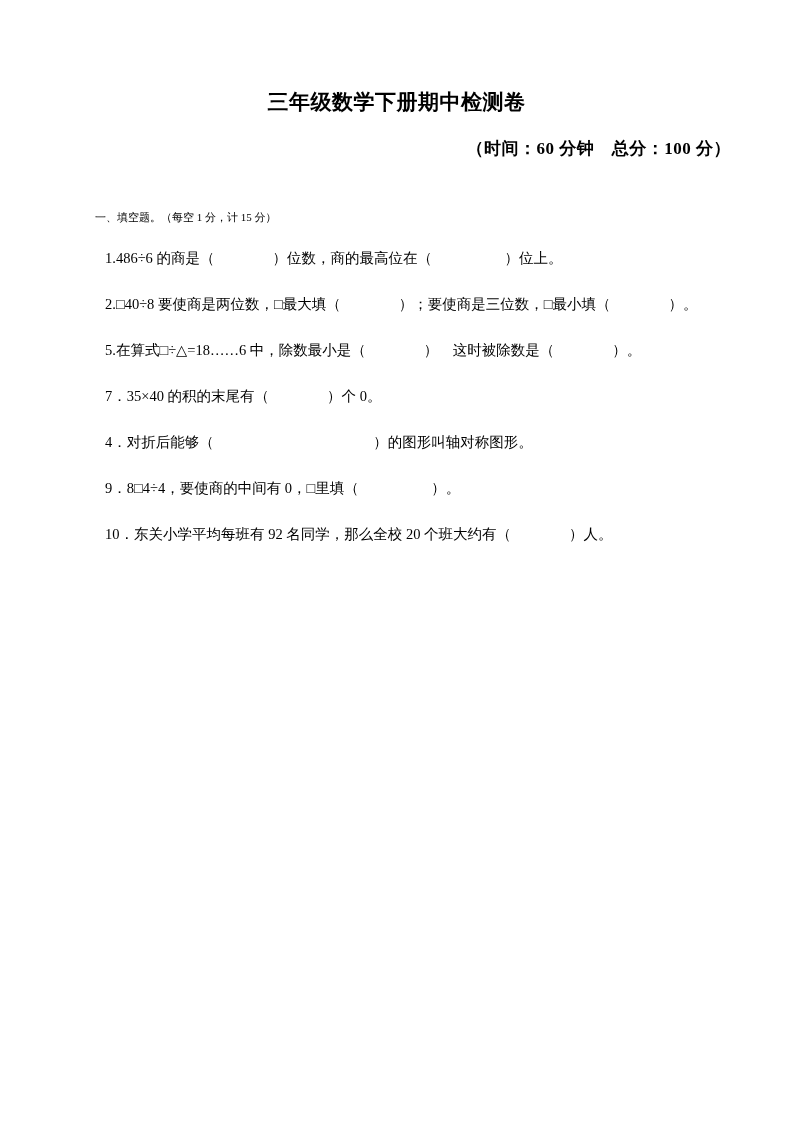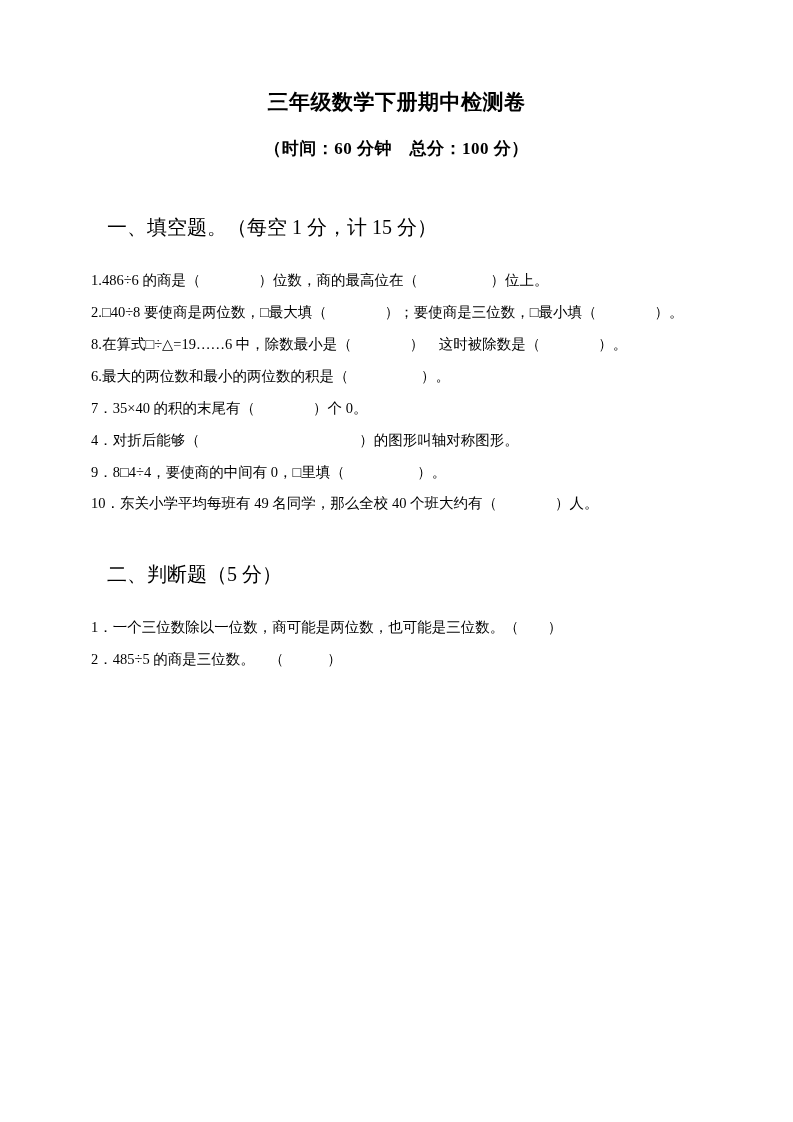"（时间：60 分钟 总分：100 分）" .doc-subtitle { text-align: center -> right }
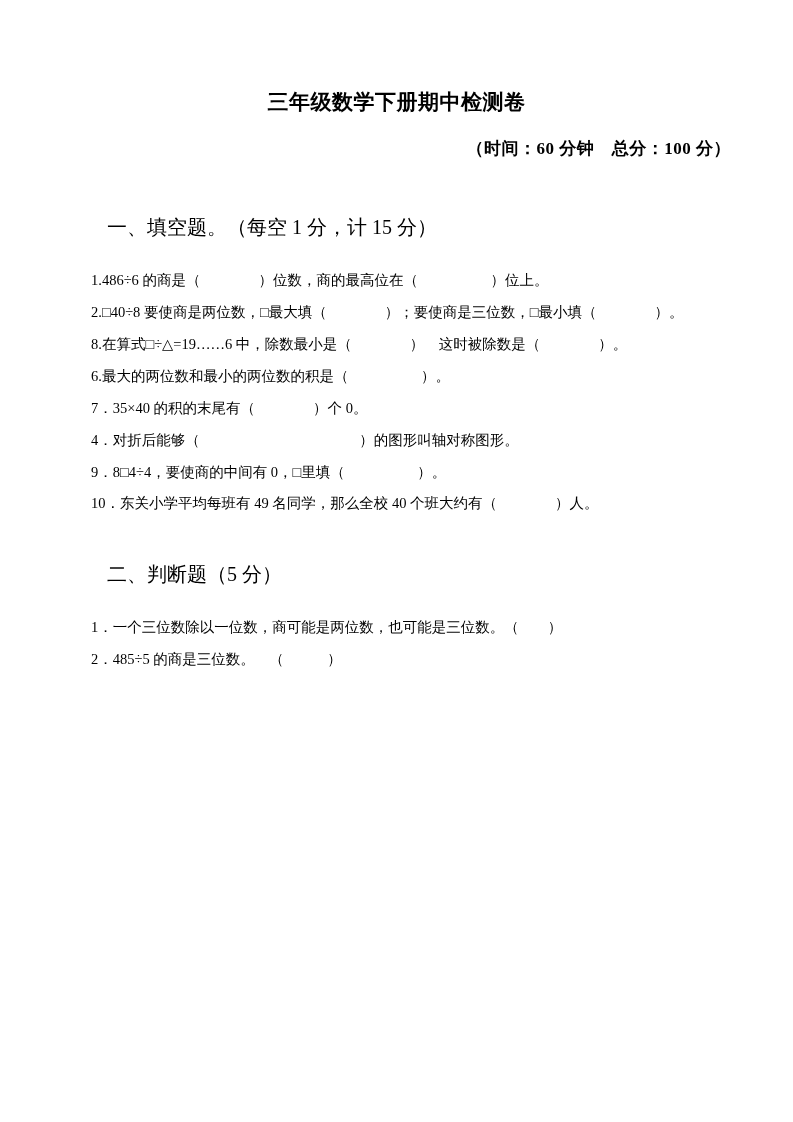"一、填空题。（每空 1 分，计 15 分）" .section-heading { font-size: 20px -> 11px; margin: 16px -> 4px }
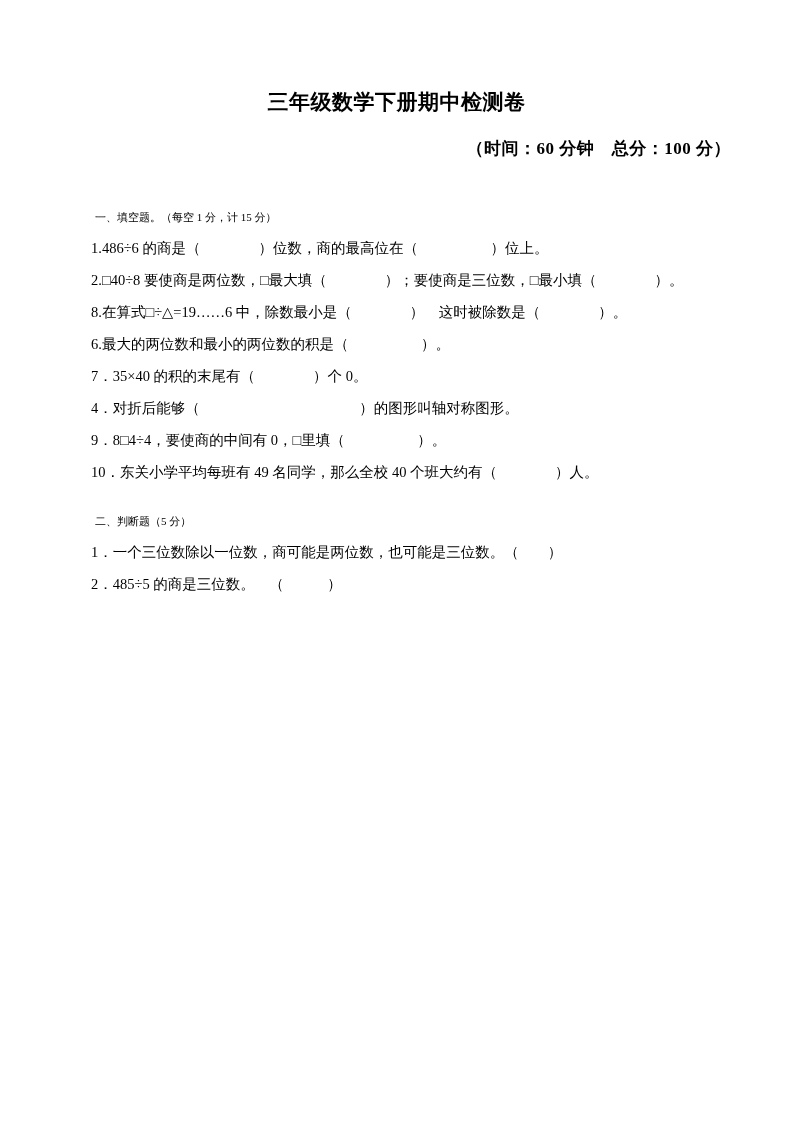"1.486÷6 的商是（ ）位数，商的最高位在（ ）位上。" .q { margin: 0 -> 14px }
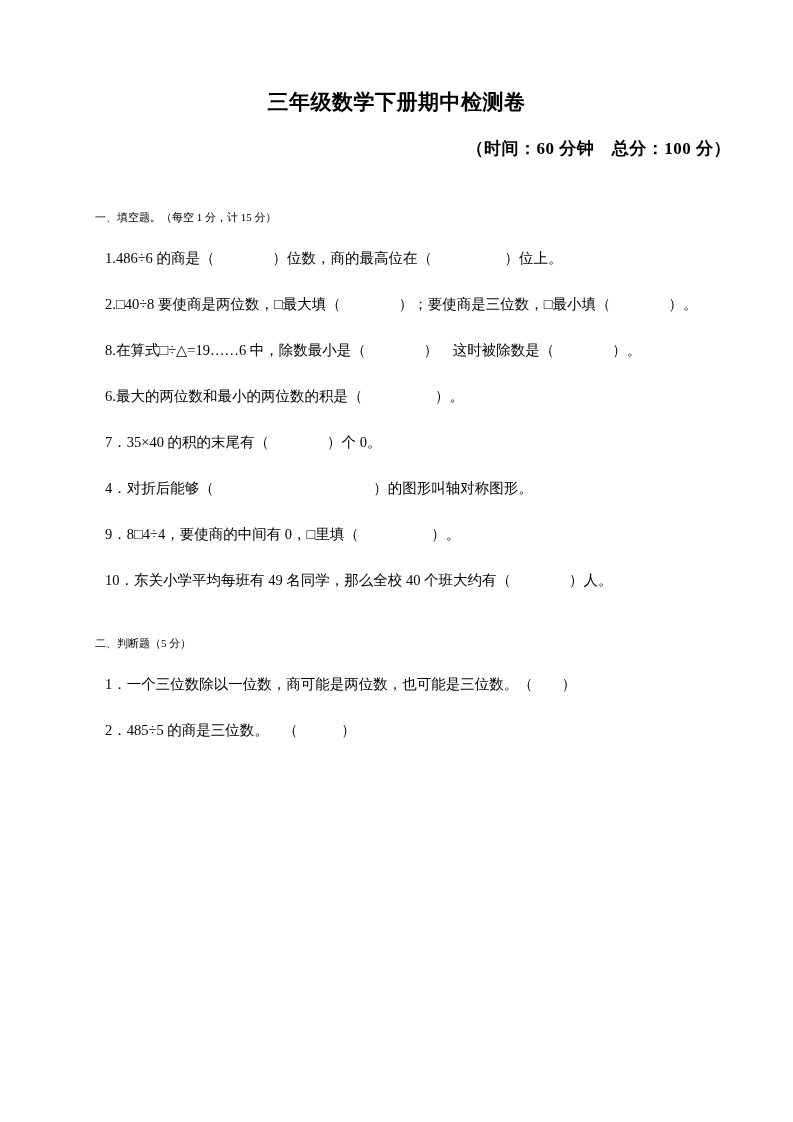"8.在算式□÷△=19……6 中，除数最小是（ ） 这时被除数是（ ）。" p.q { text: 8.在算式□÷△=19 -> 5.在算式□÷△=18 }
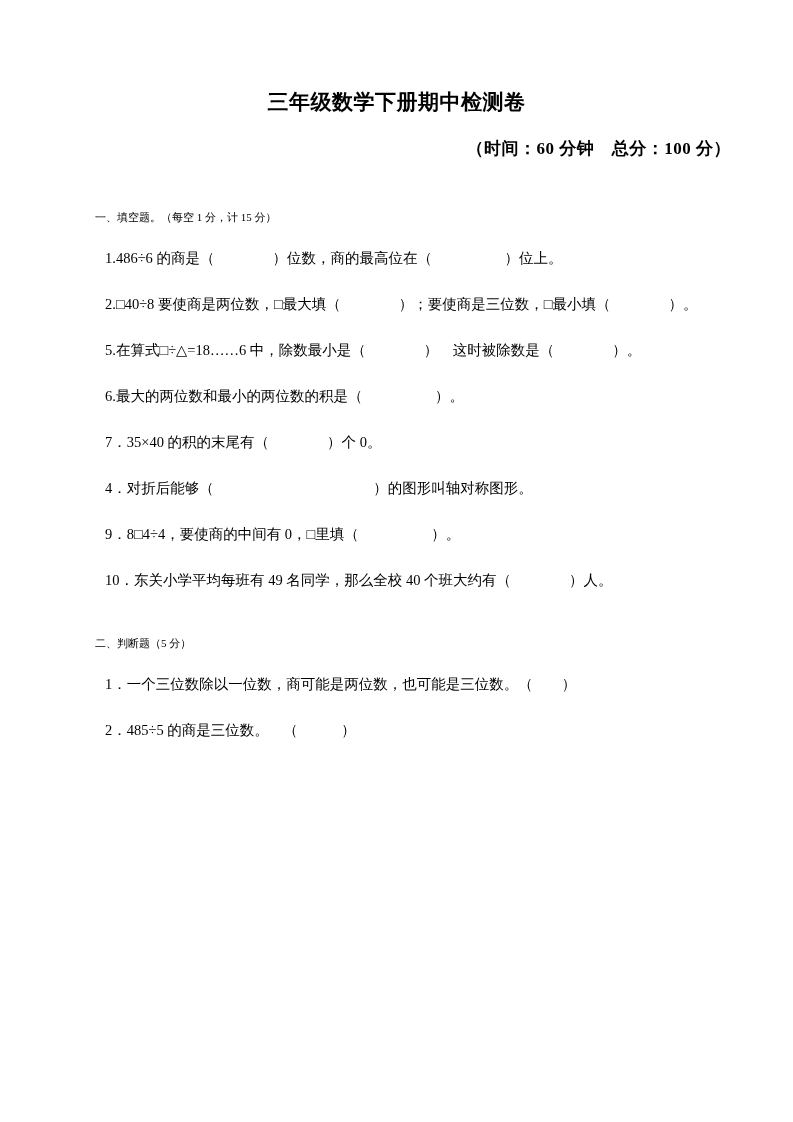"6.最大的两位数和最小的两位数的积是（ ）。" p.q { html: <p>6.最大的两位数和最小的两位数的积是（ ）。</p> -> none }
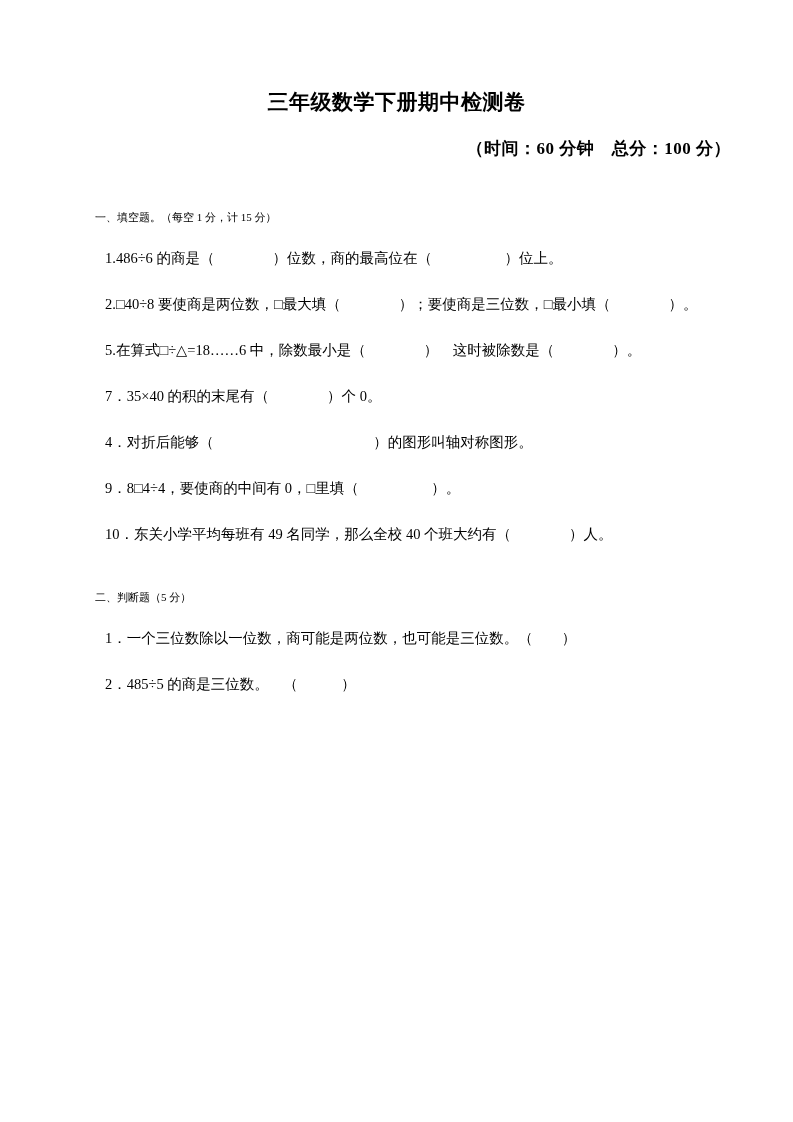"10．东关小学平均每班有 49 名同学，那么全校 40 个班大约有（" p.q { text: 49 名同学，那么全校 40 -> 92 名同学，那么全校 20 }
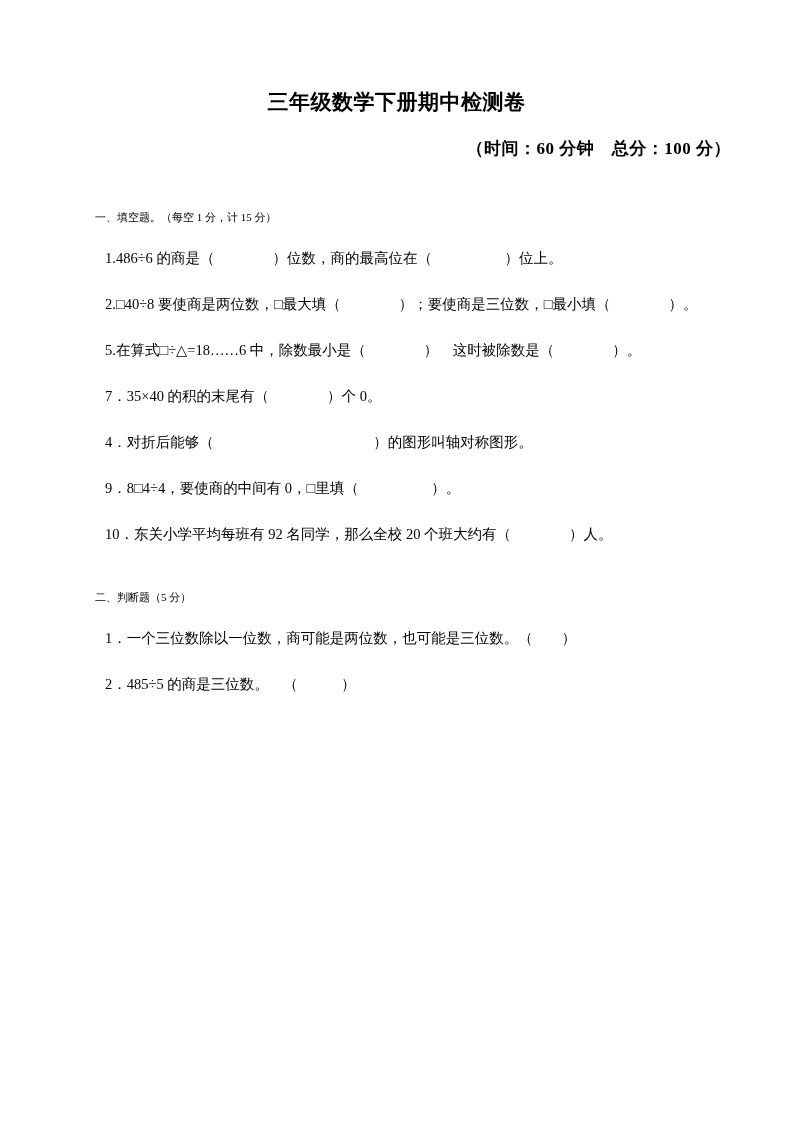"二、判断题（5 分）" div.section { html: <div> <p>二、判断题（5 分）</p> <p>1．一个三位数除以一位数，商可能是两位数，也可能是三位数。（ ）</p> <p>2．485÷5 的商是三位数。 （ ）</p> </div> -> none }
